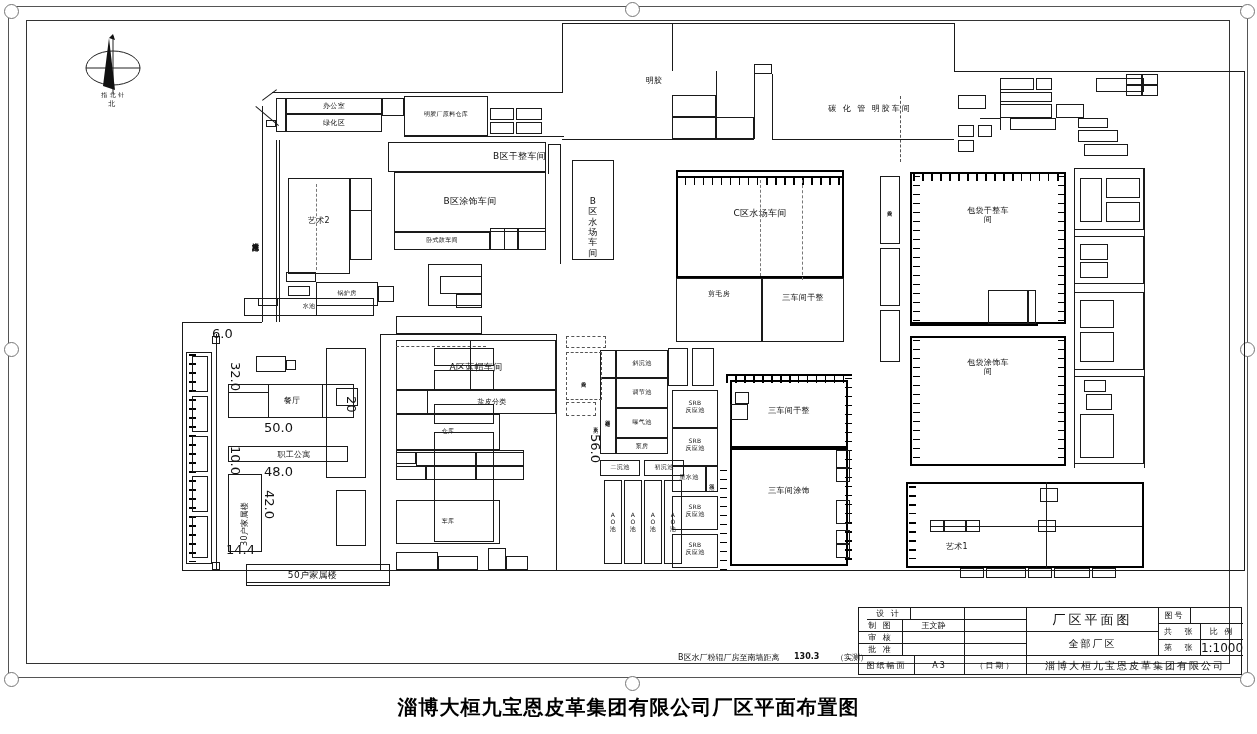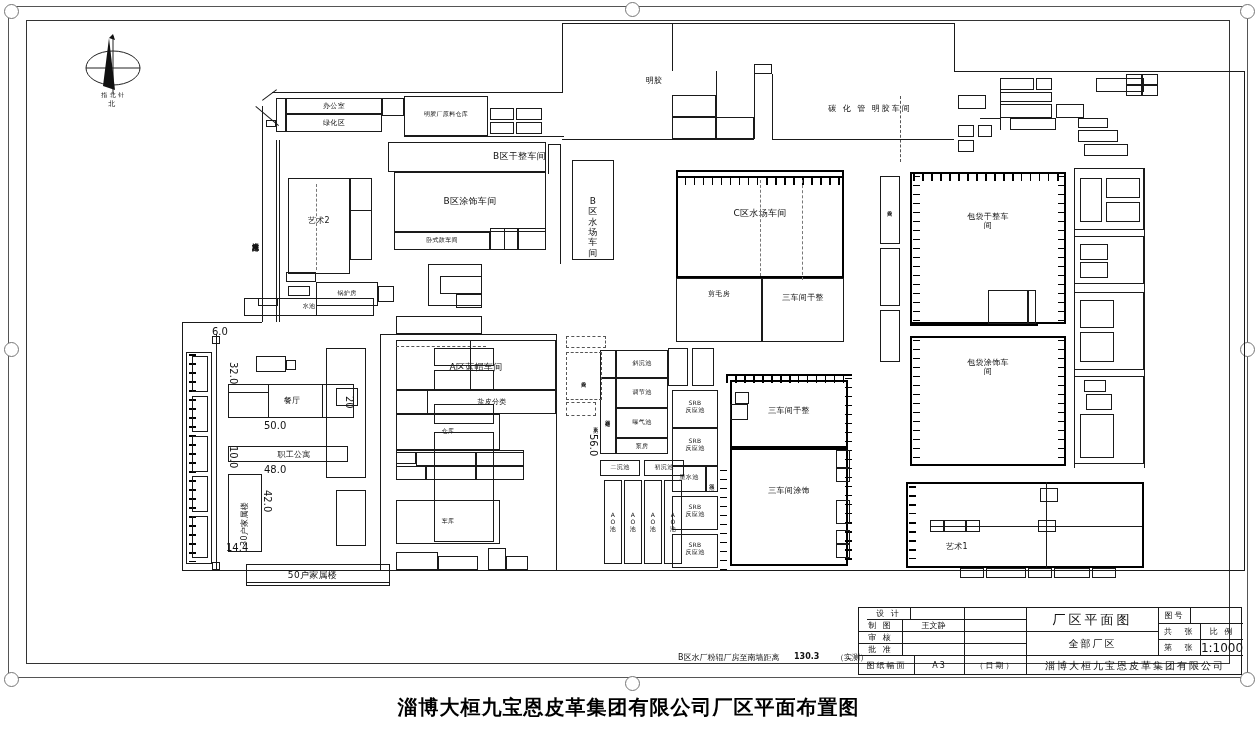"包袋干整车" div.lab { margin-top: 6px -> none }
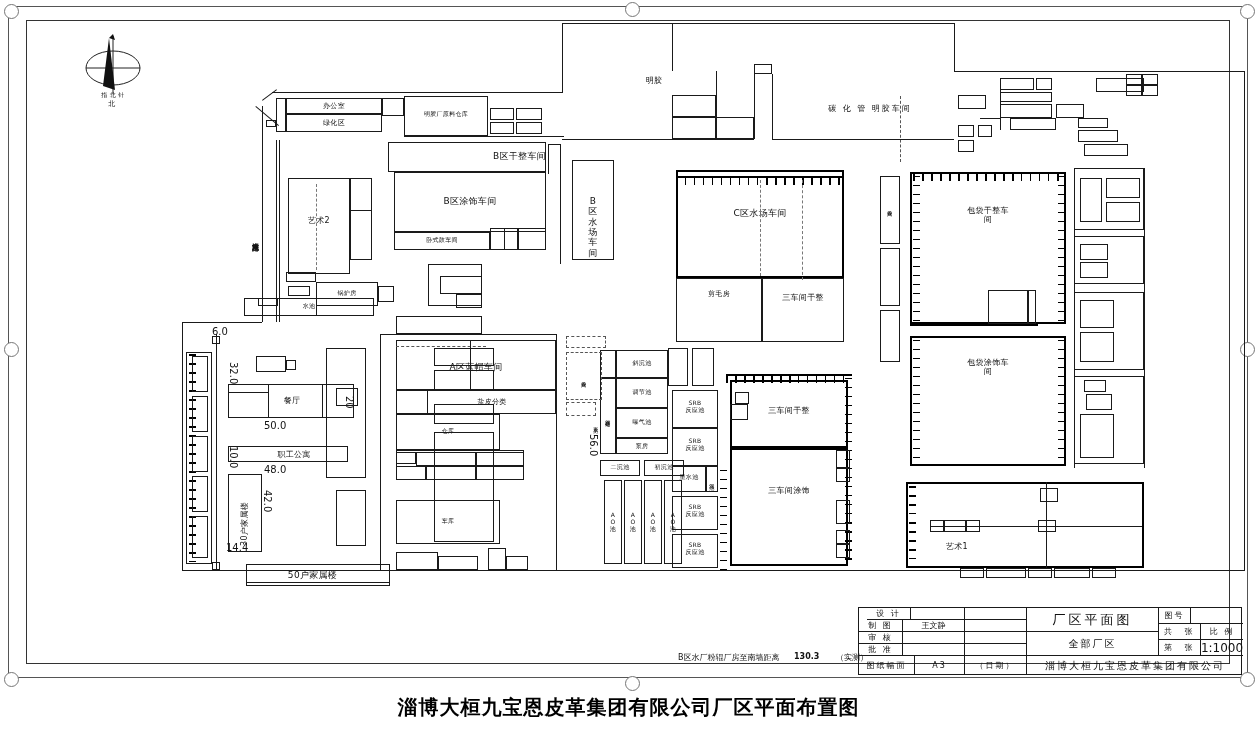"6.0" .dim { font-size: 10px -> 13px }
